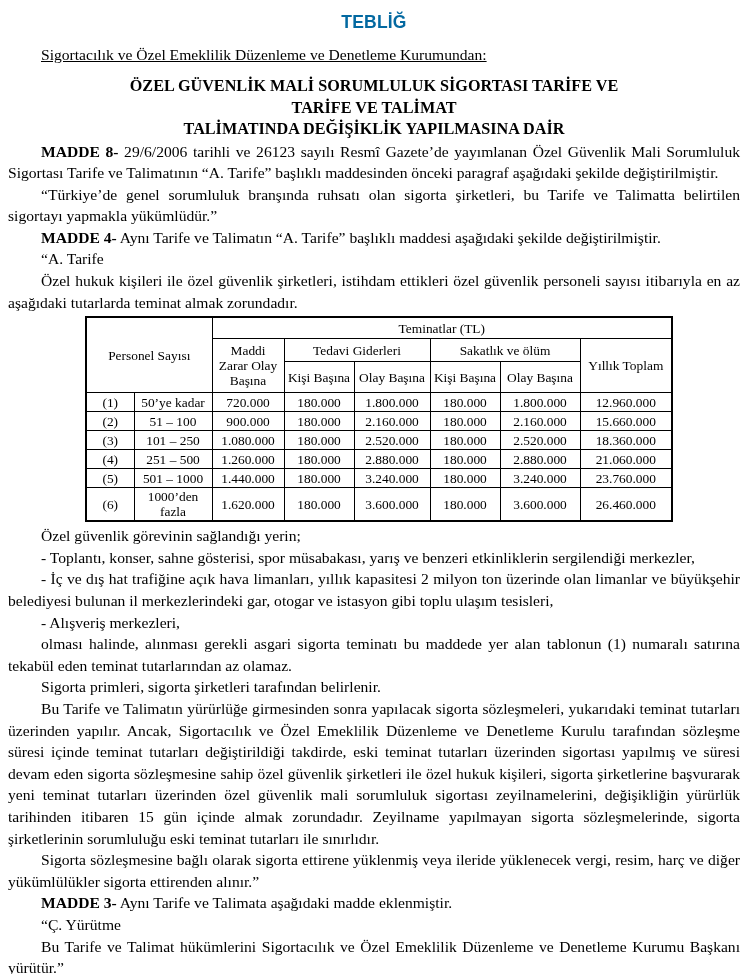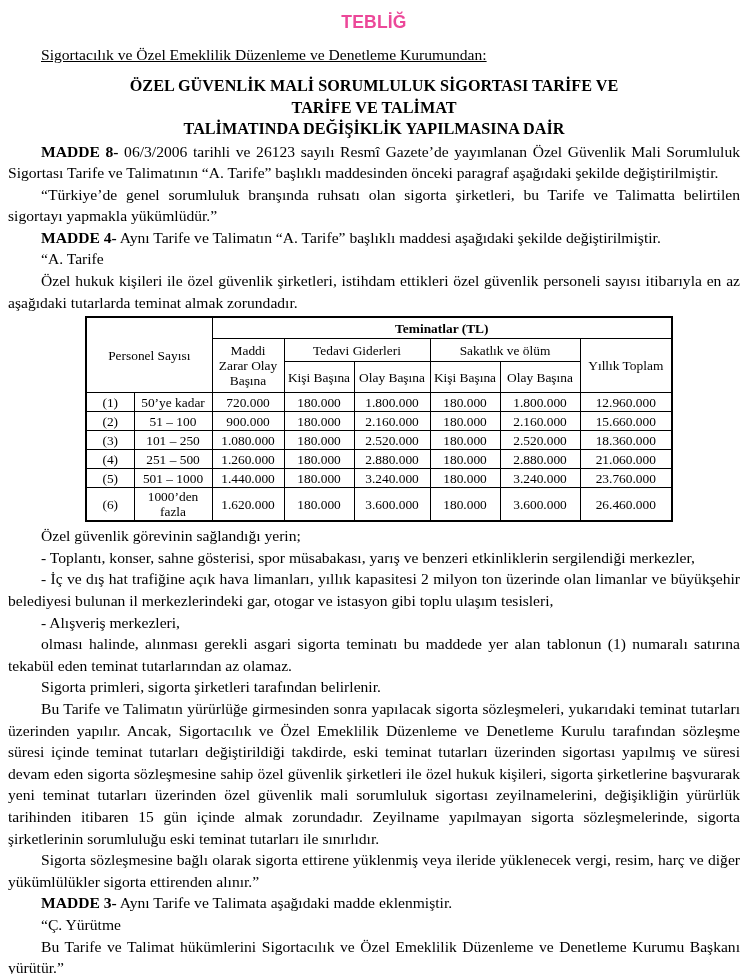"TEBLİĞ" .kicker { color: #ec4899 -> #0369a1 }
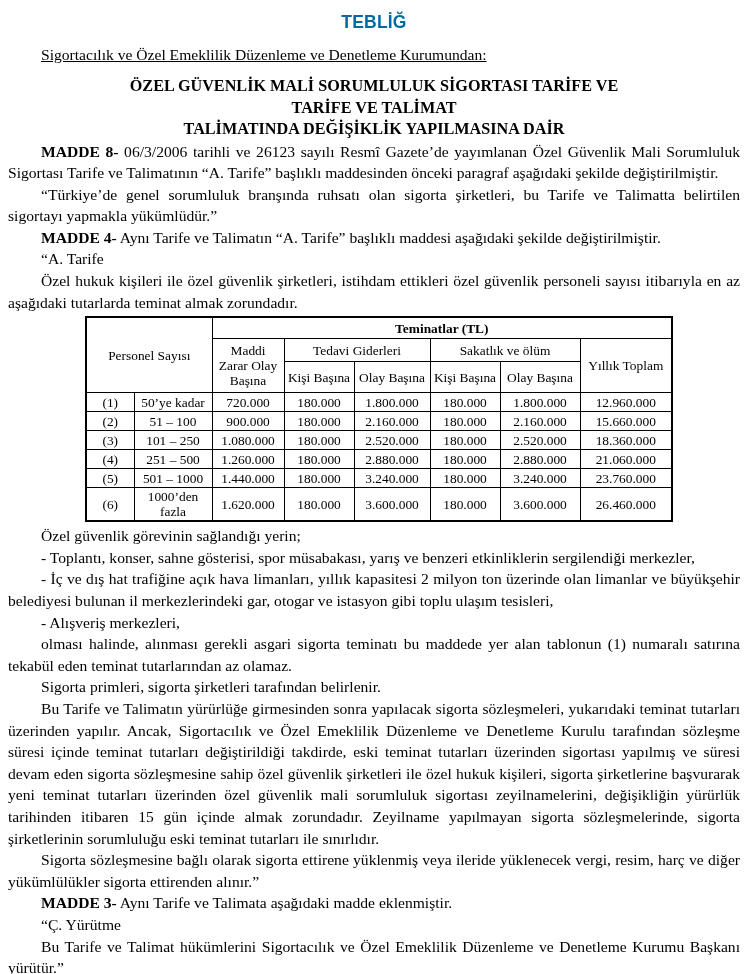"06/3/2006 tarihli ve 26123 sayılı" span { text: 06/3/2006 -> 29/6/2006 }
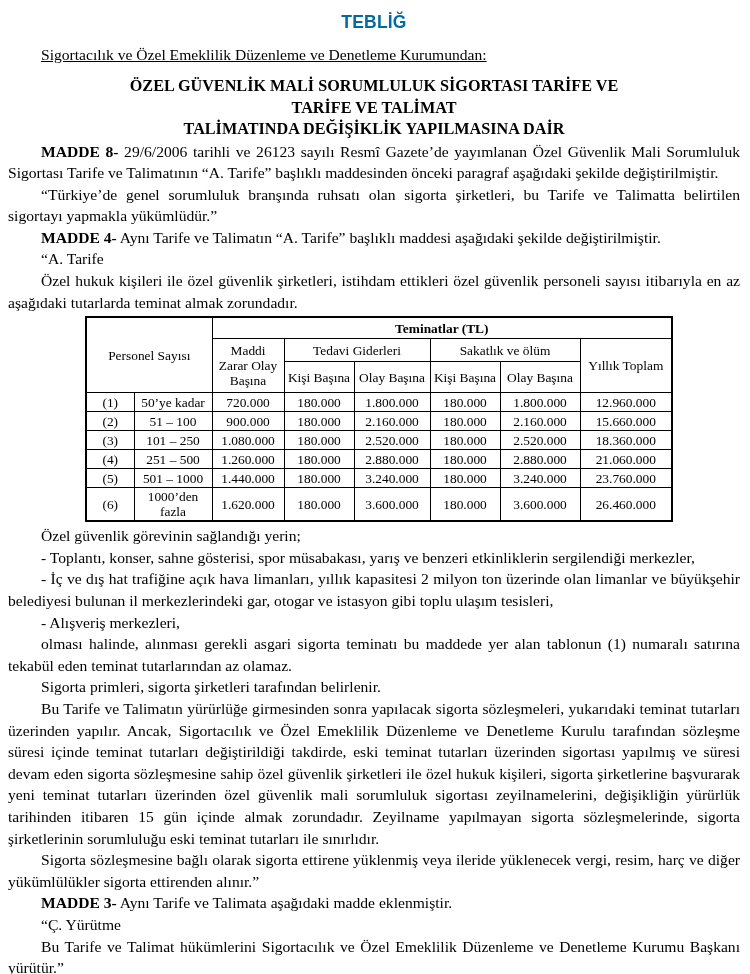"Teminatlar (TL)" .teminat .hdr-top { font-weight: 700 -> 400 }
